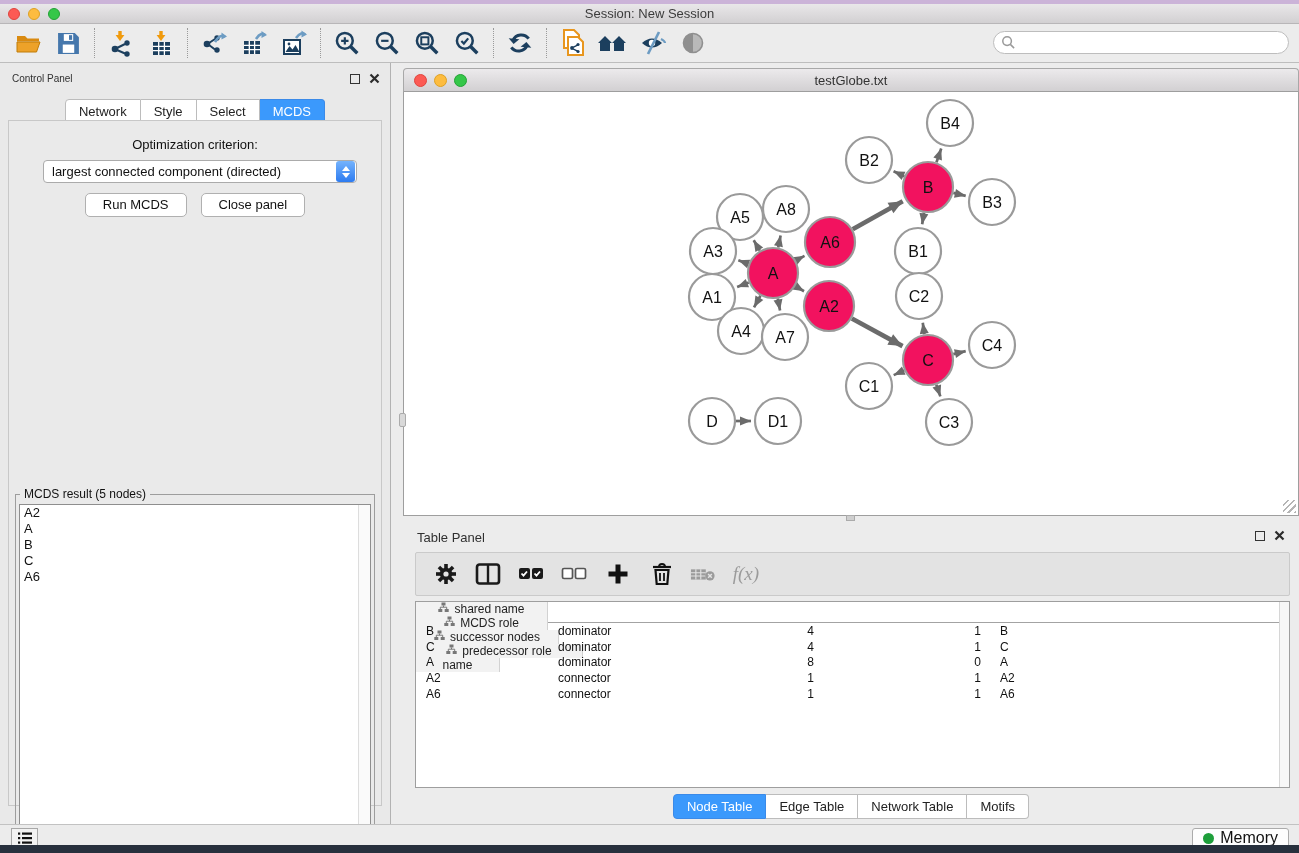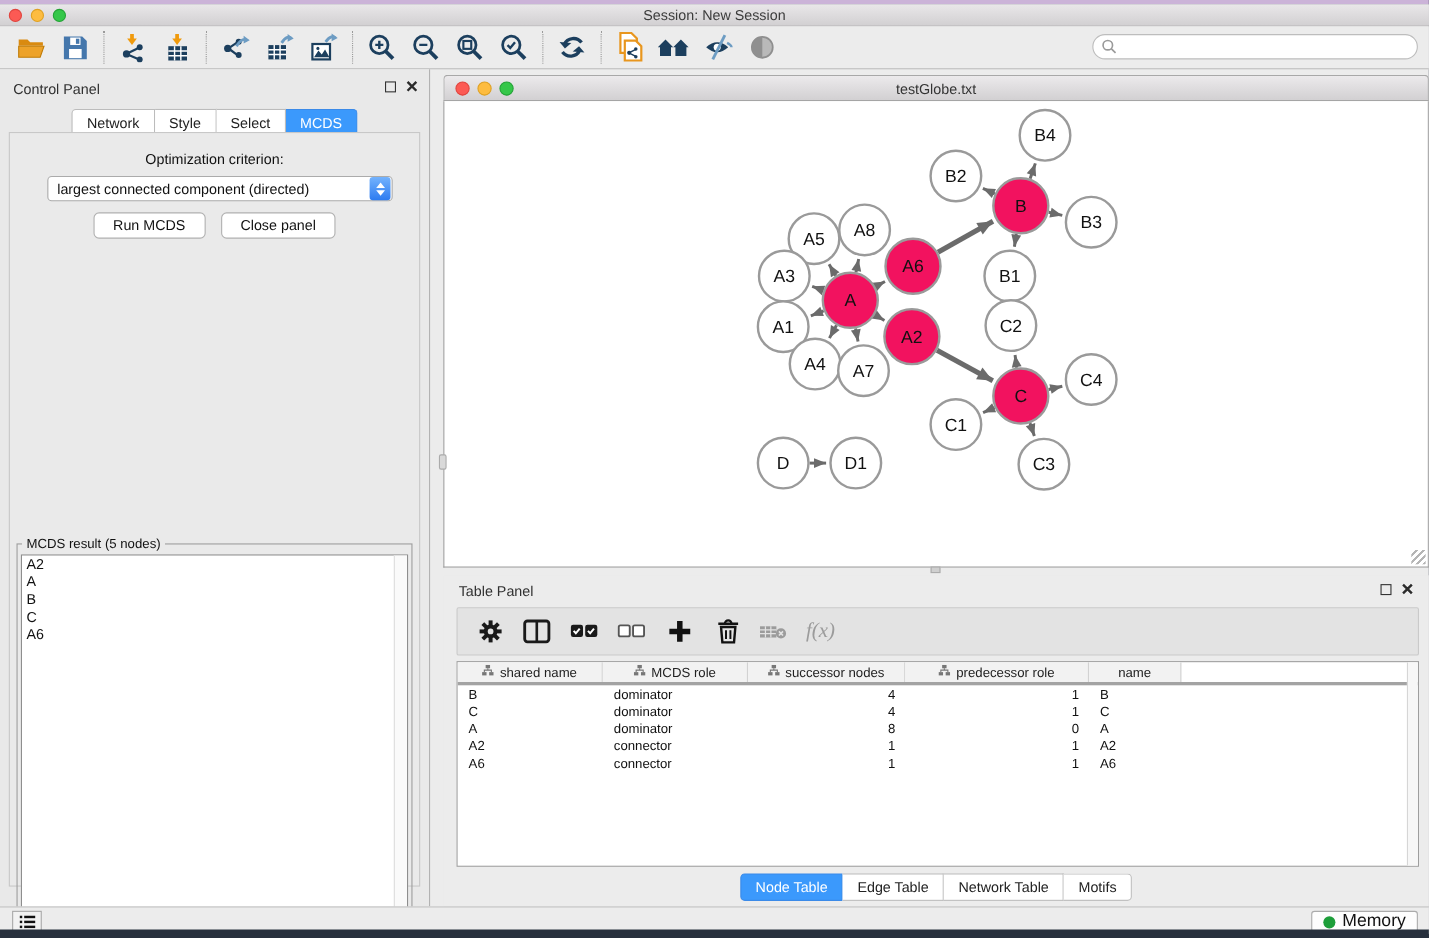"Control Panel" .panel-title { font-size: 13px -> 10px }
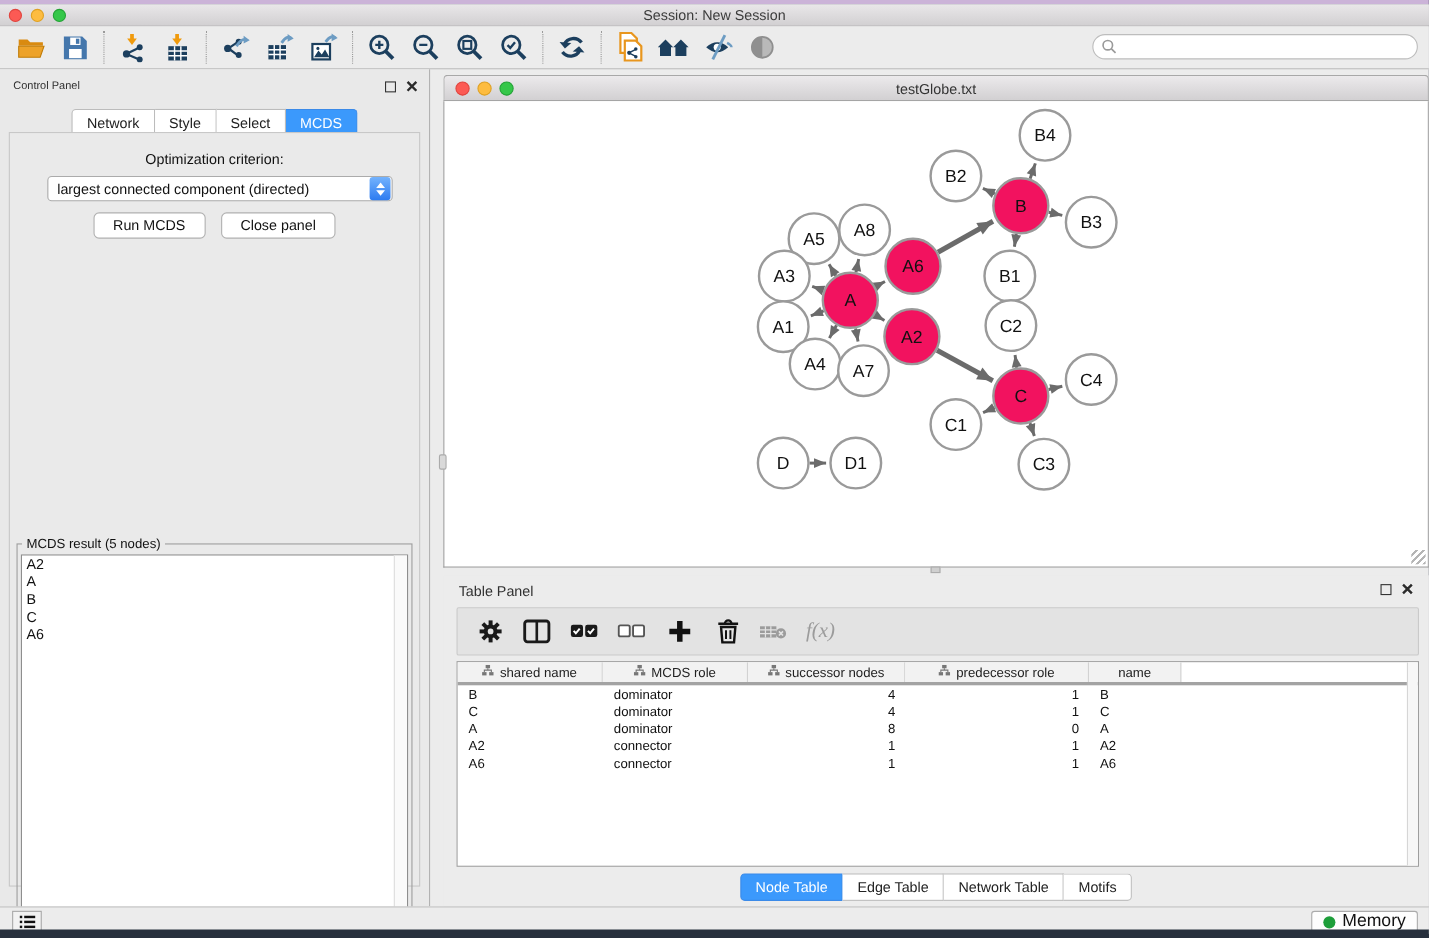"shared name" .tbl-header { border-bottom: 3px solid #a3a3a3 -> 1px solid #a3a3a3; flex-direction: none -> column }
